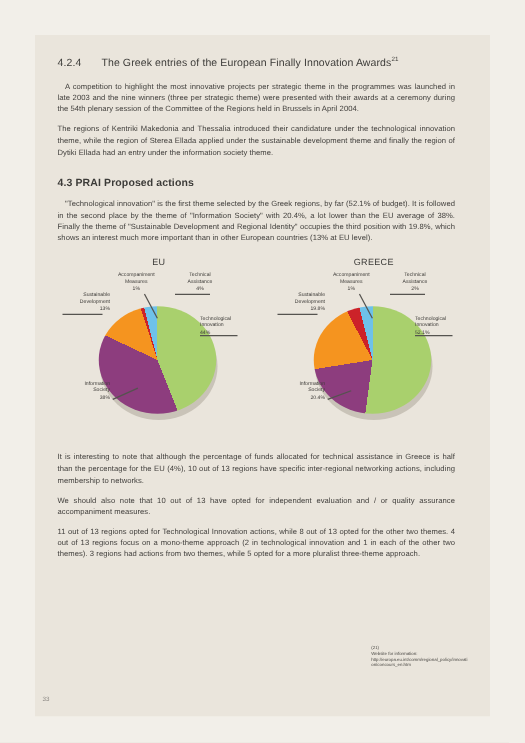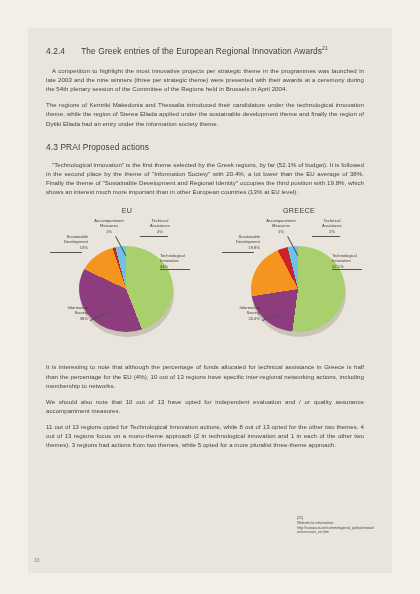"The Greek entries of the" span { text: Regional -> Finally }
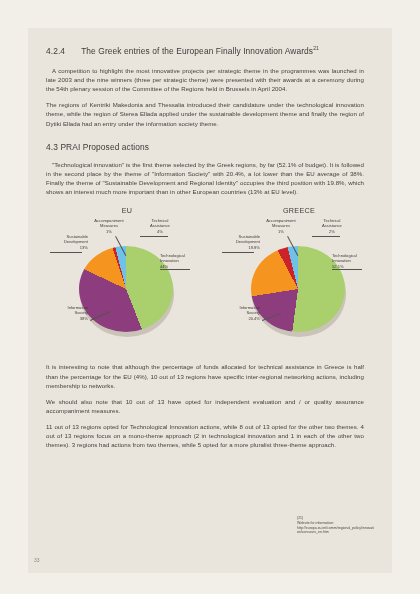"4.3 PRAI Proposed actions" h2.sub-head { font-weight: normal -> bold }
